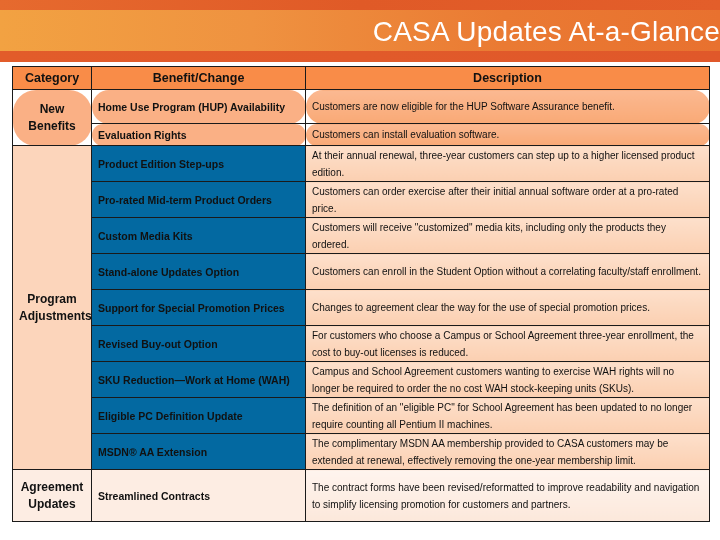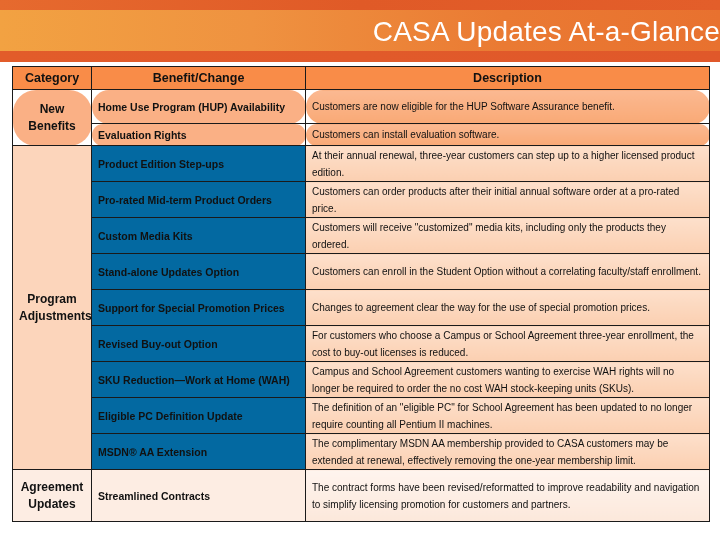"Customers can order products after" td.desc { text: products -> exercise }
